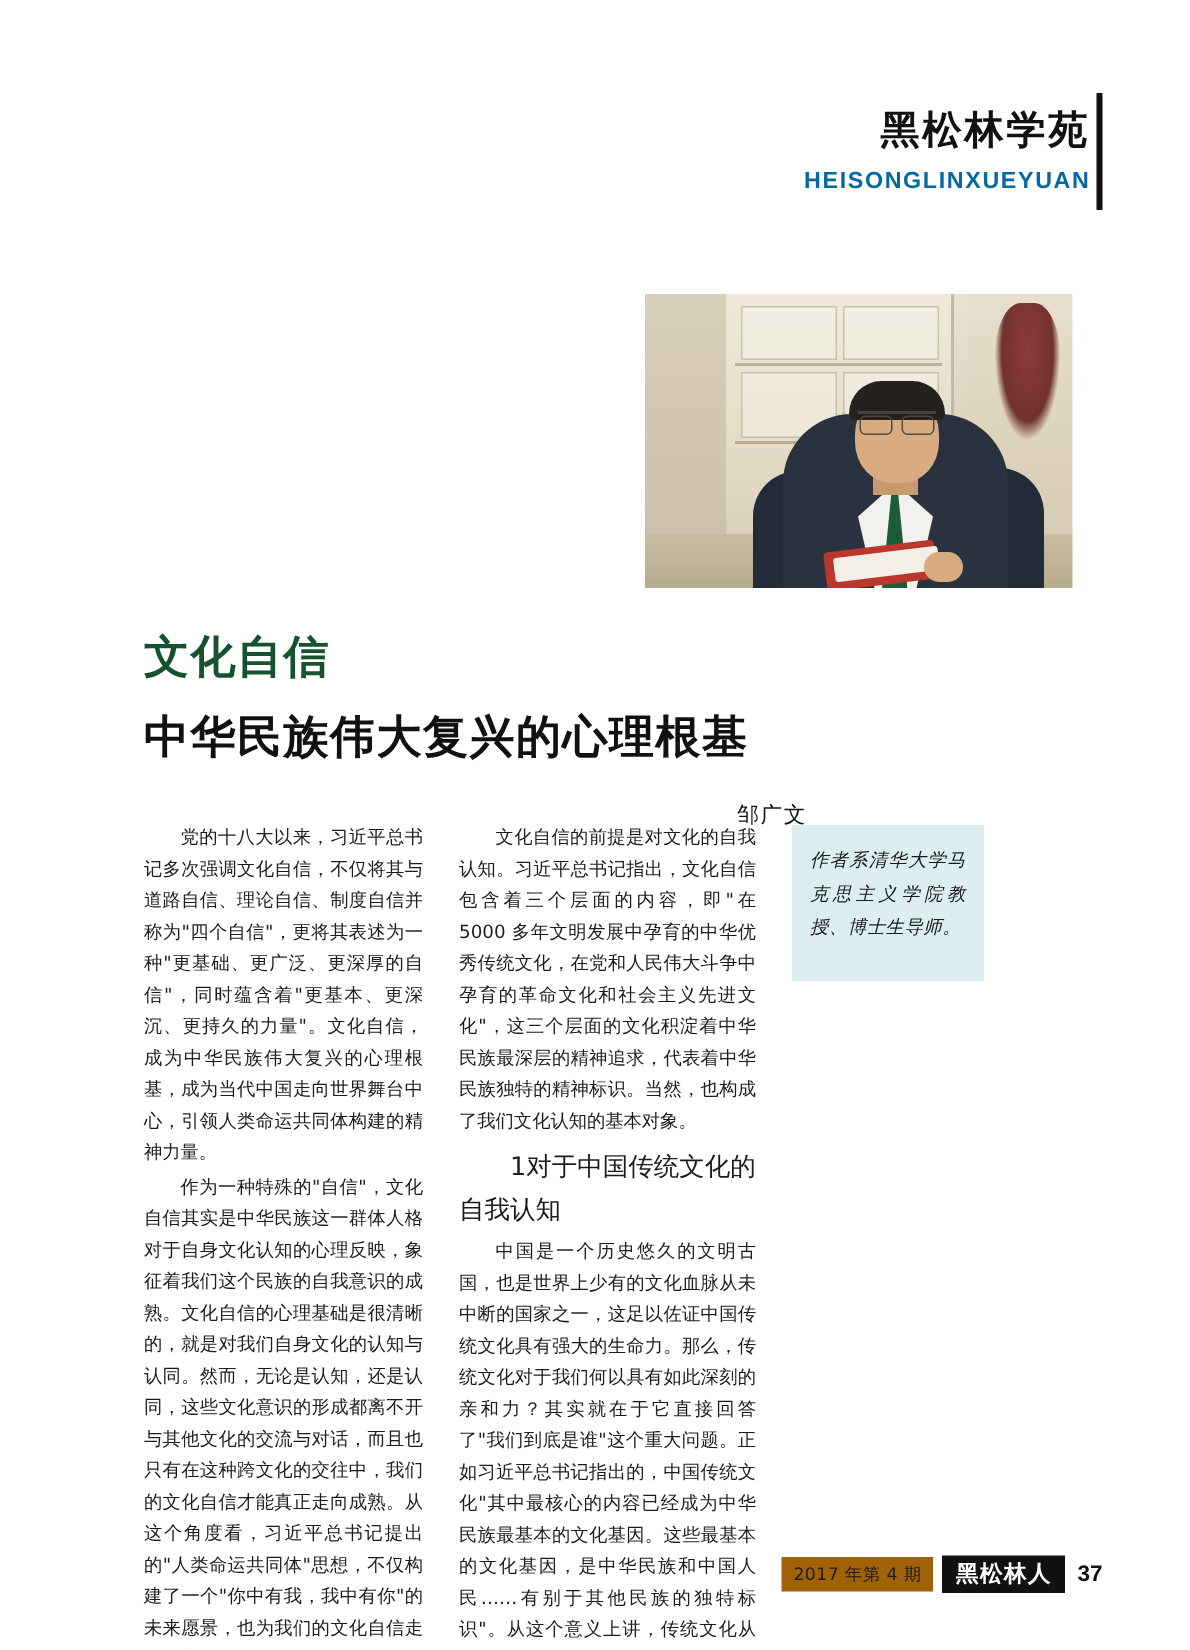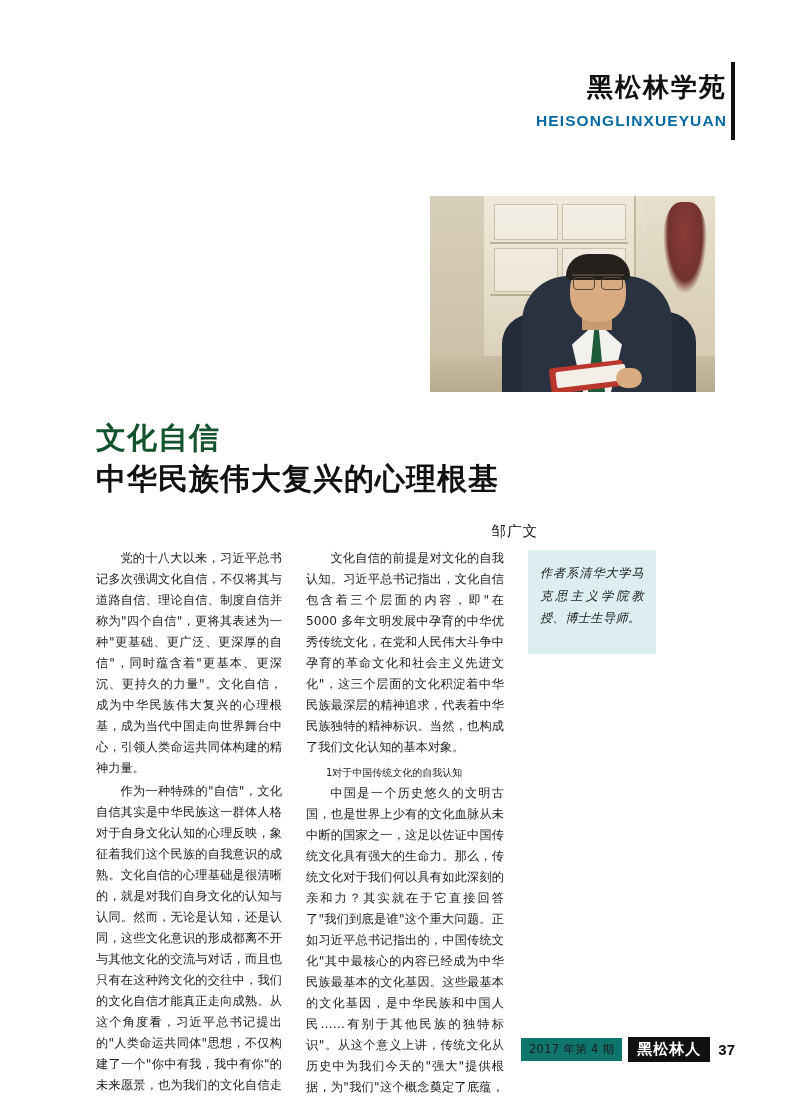"中华民族伟大复兴的心理根基" .title-line2 { margin-top: none -> 12px }
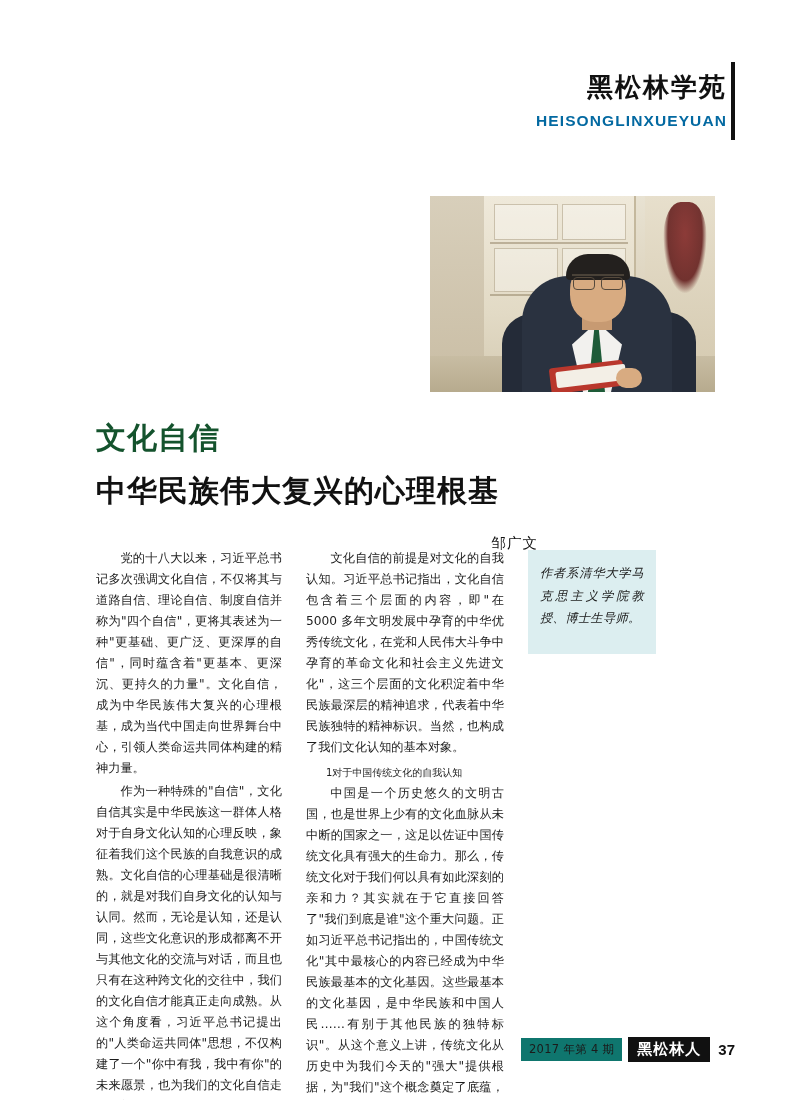"1对于中国传统文化的自我认知" .sub-item { font-size: 10px -> 17px }
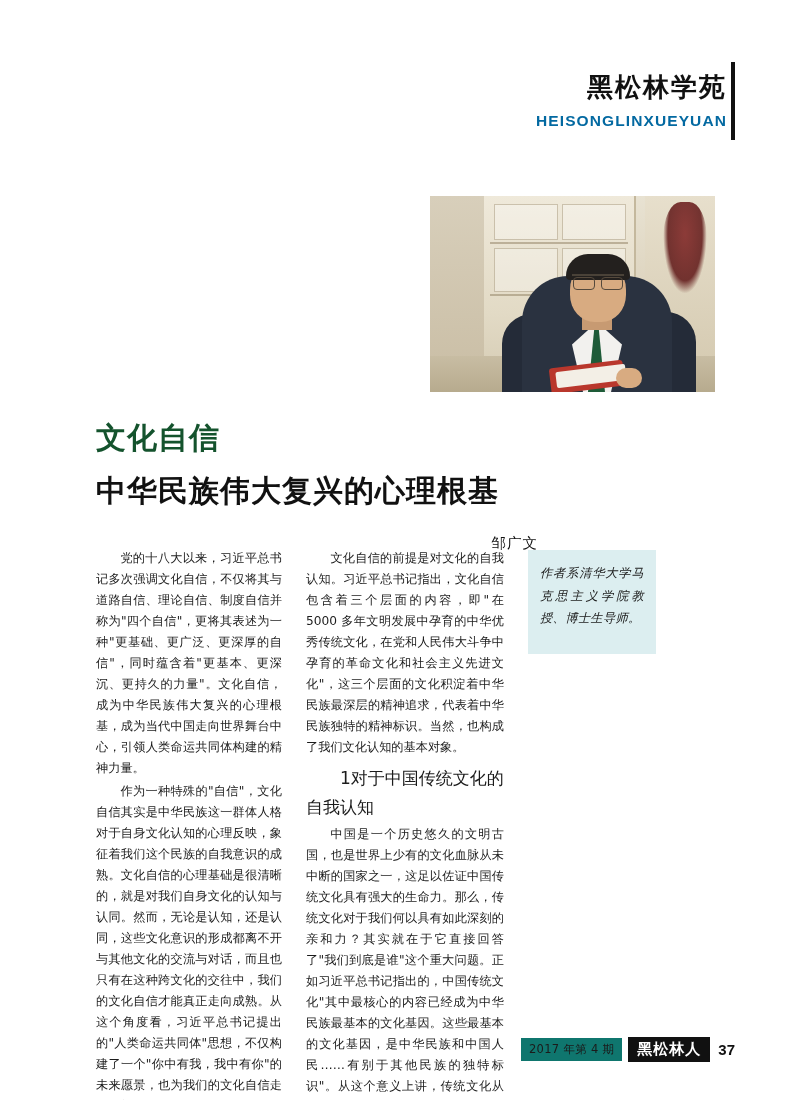"2017 年第 4 期" .footer-issue { background: #0f766e -> #a16207 }
